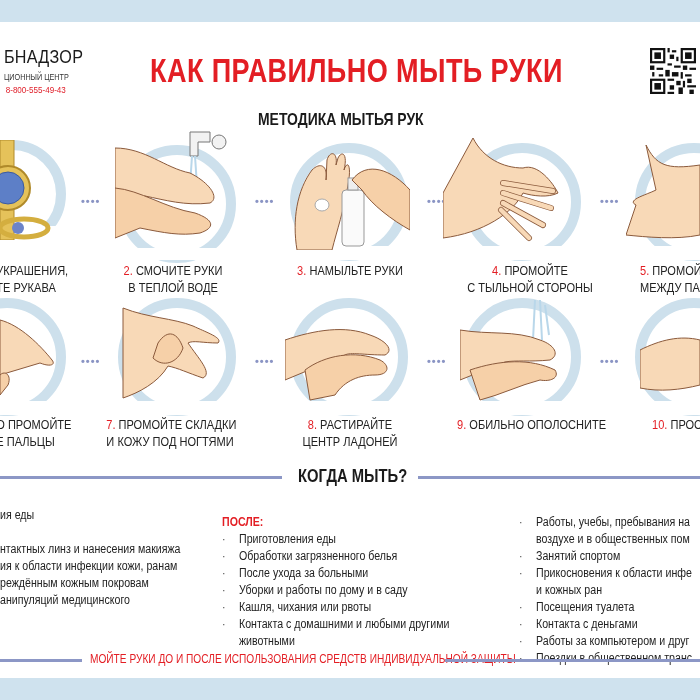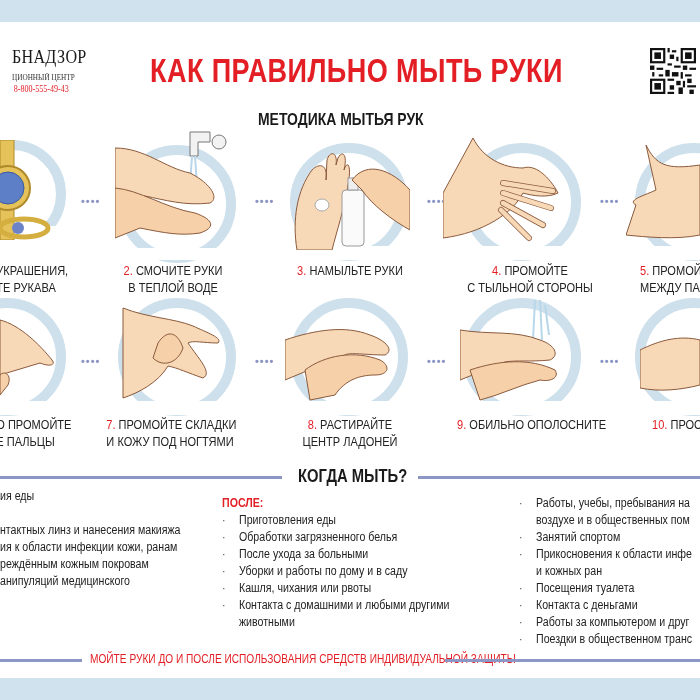"БНАДЗОР" .logo { font-family: Liberation Serif, serif -> none; left: 12px -> 4px }
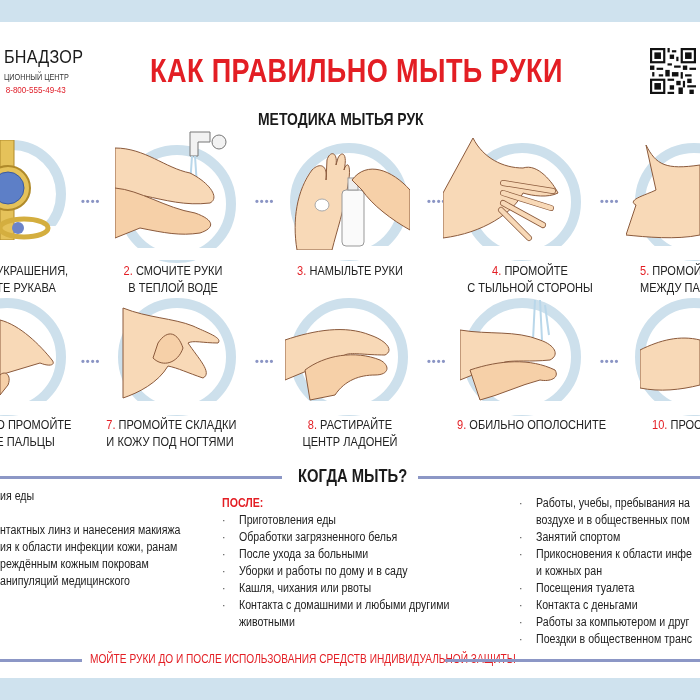"ия еды" .col { margin-top: none -> 19px }
